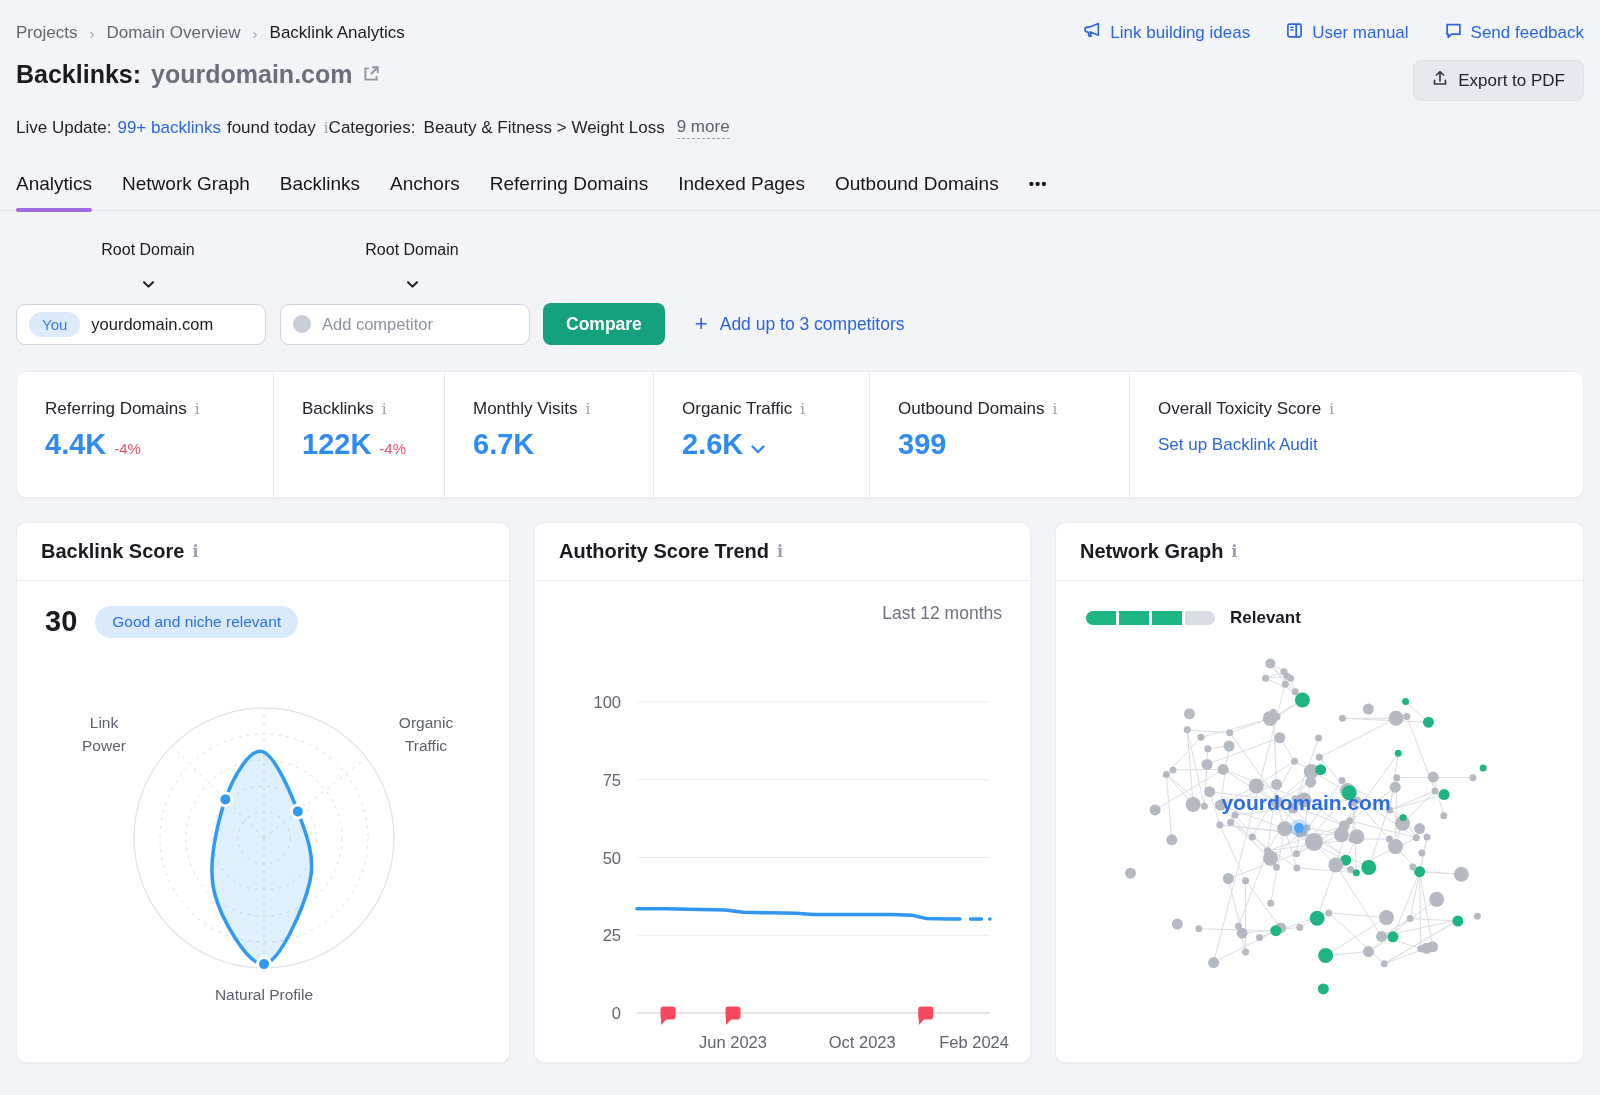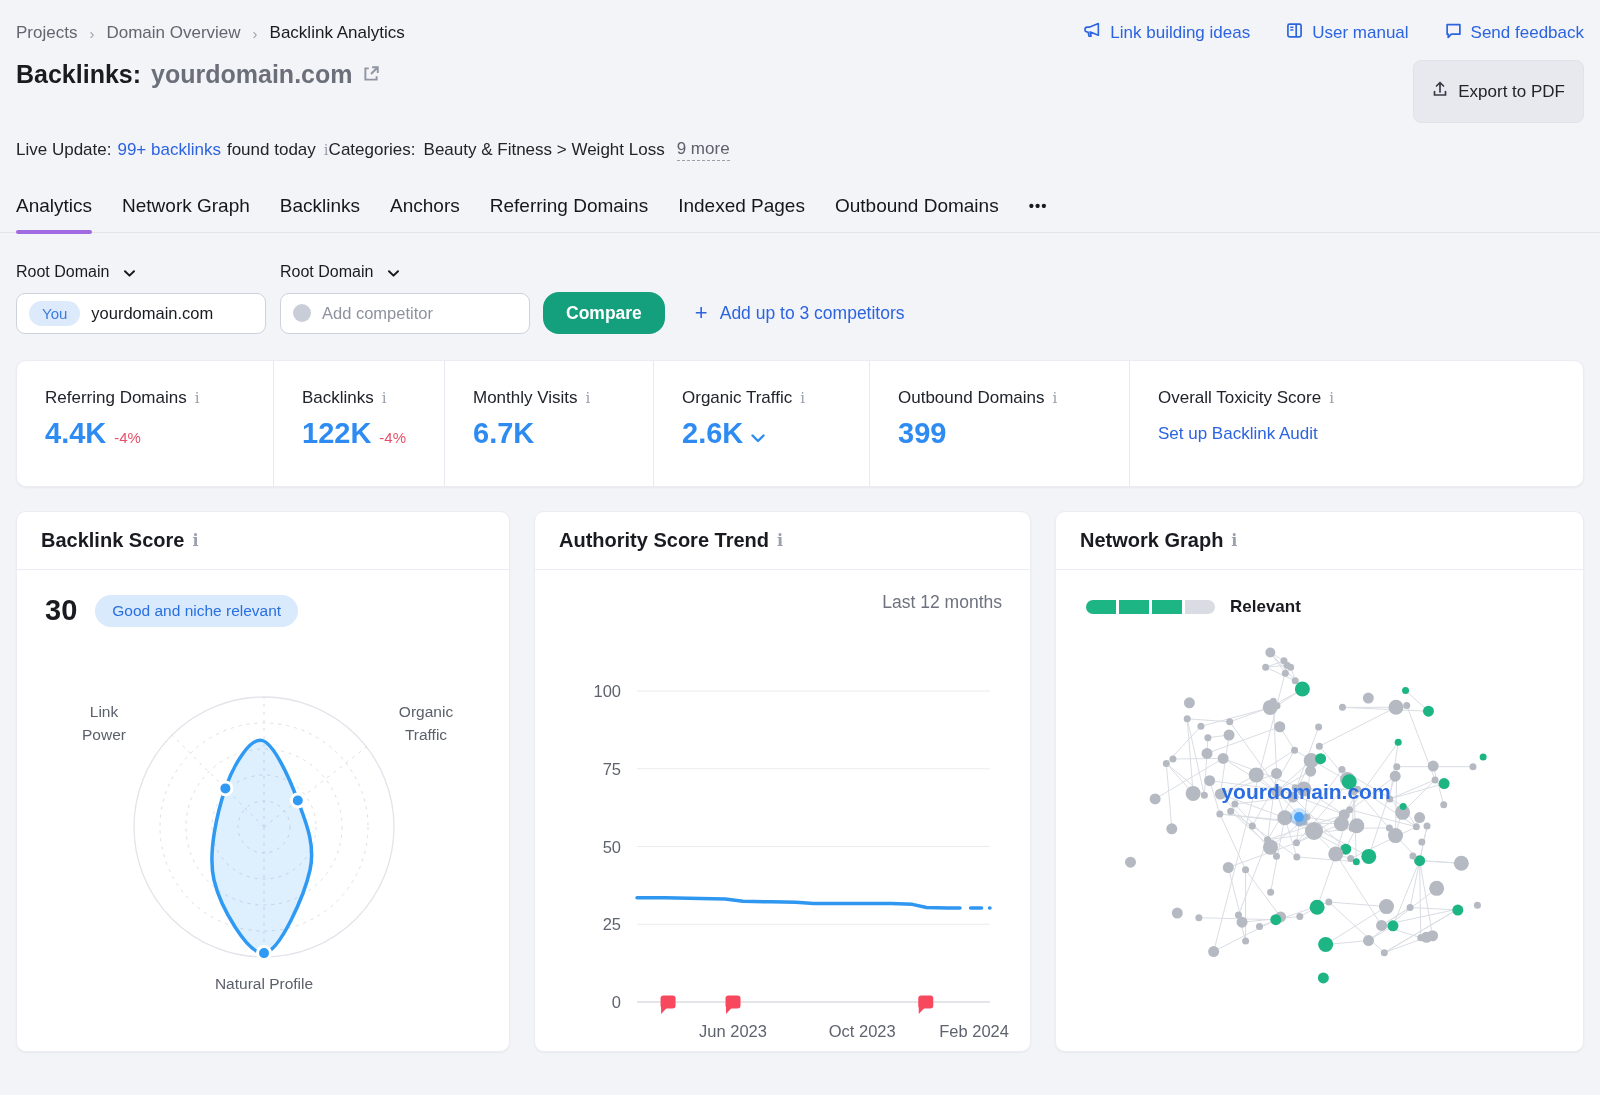"Export to PDF" .export-btn { padding: 20px 18px -> 9px 18px }
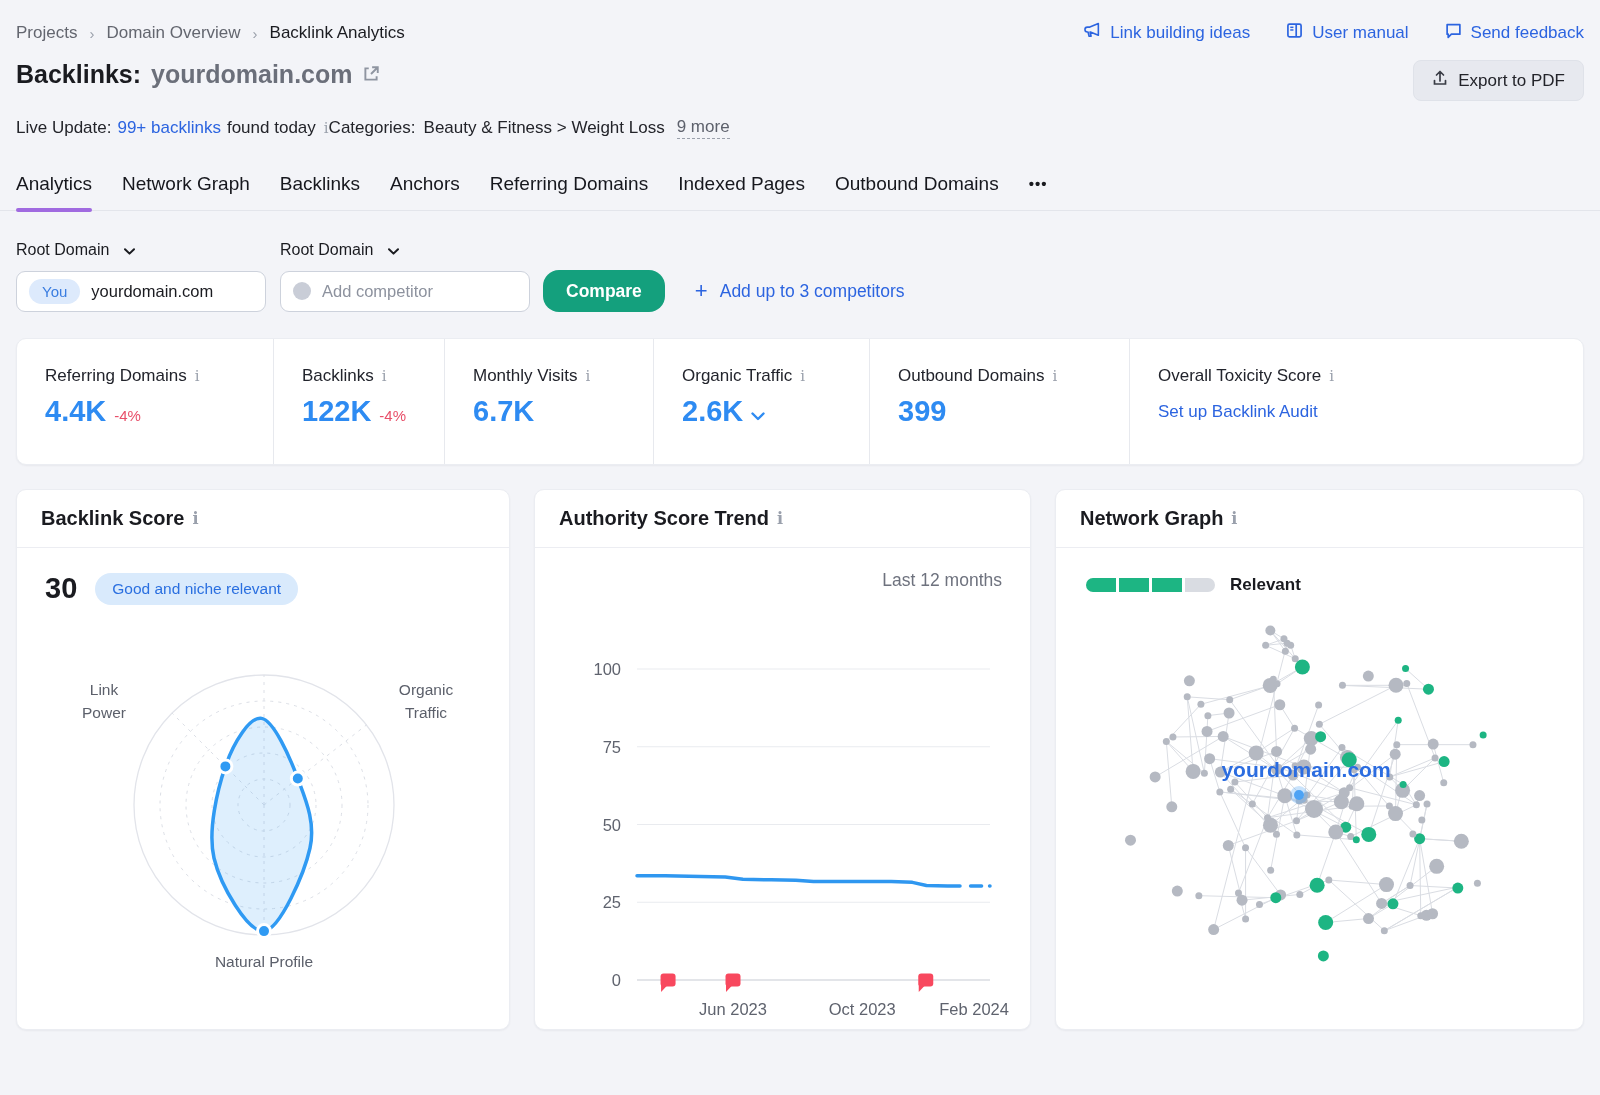"Root Domain" .filter-label { flex-direction: none -> column }
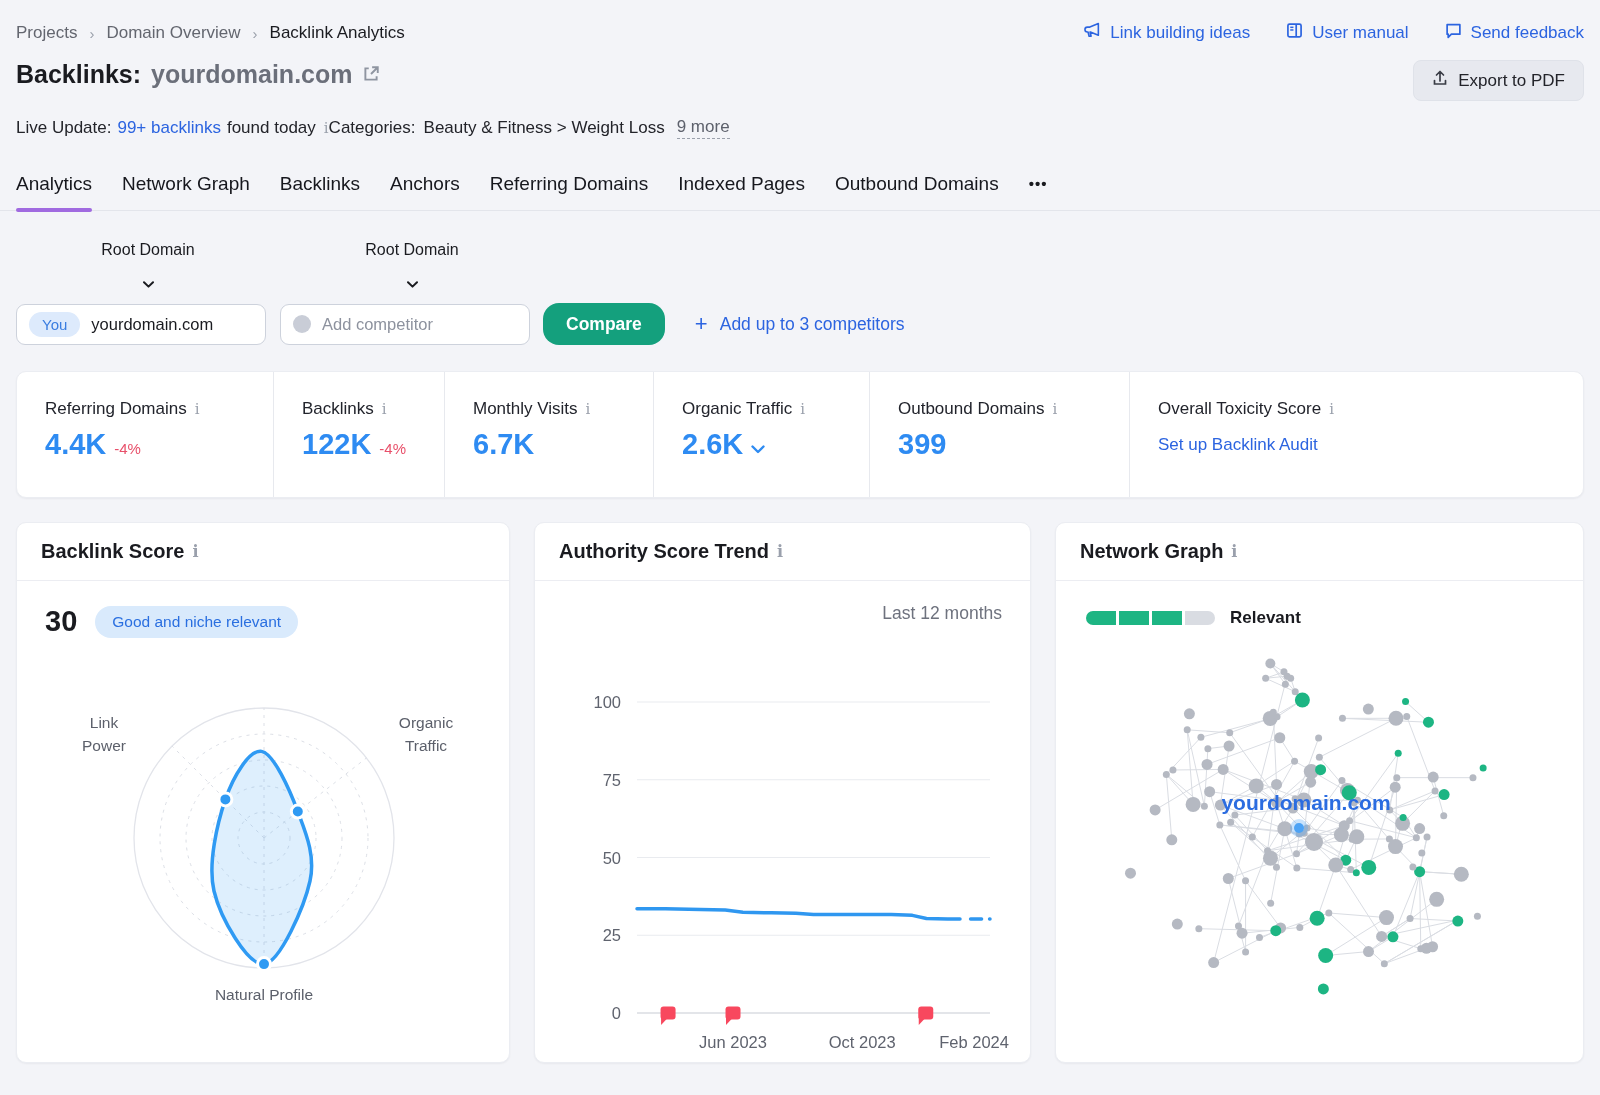"Compare" .compare-btn { border-radius: 16px -> 8px }
